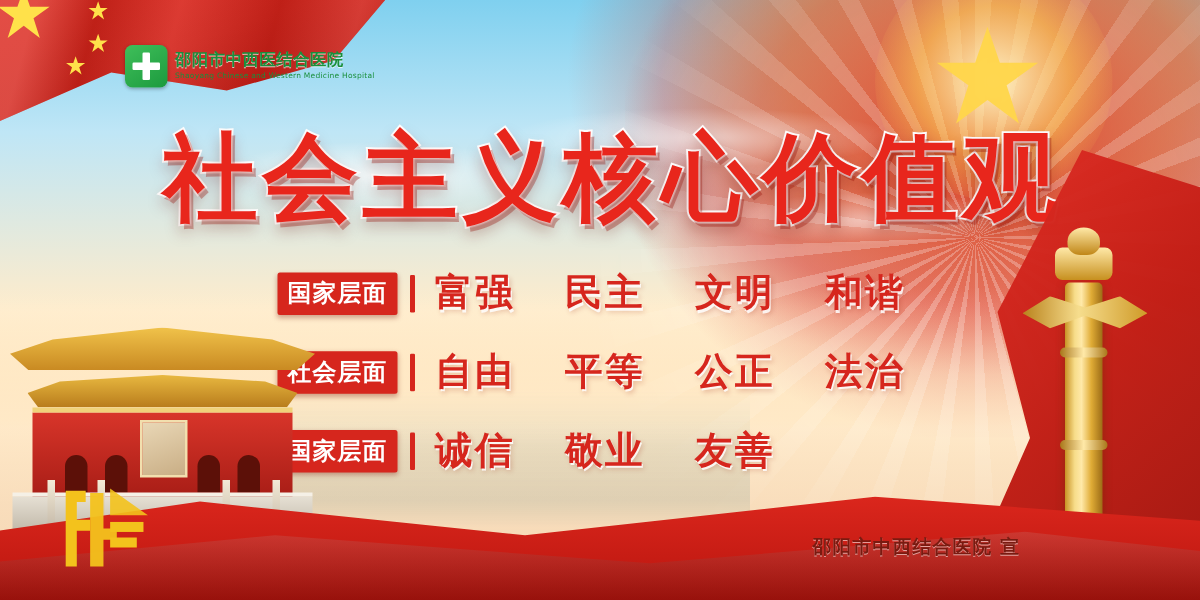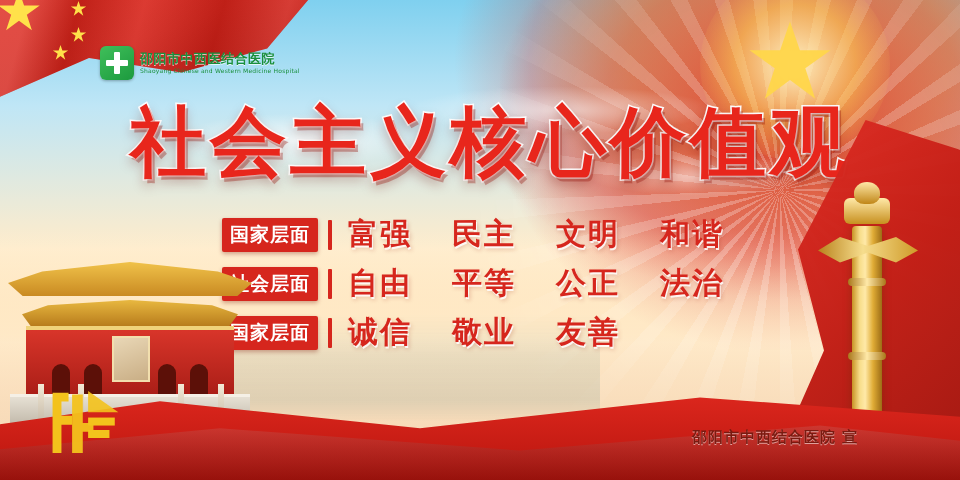"邵阳市中西医结合医院" .logo { top: 46px -> 36px }
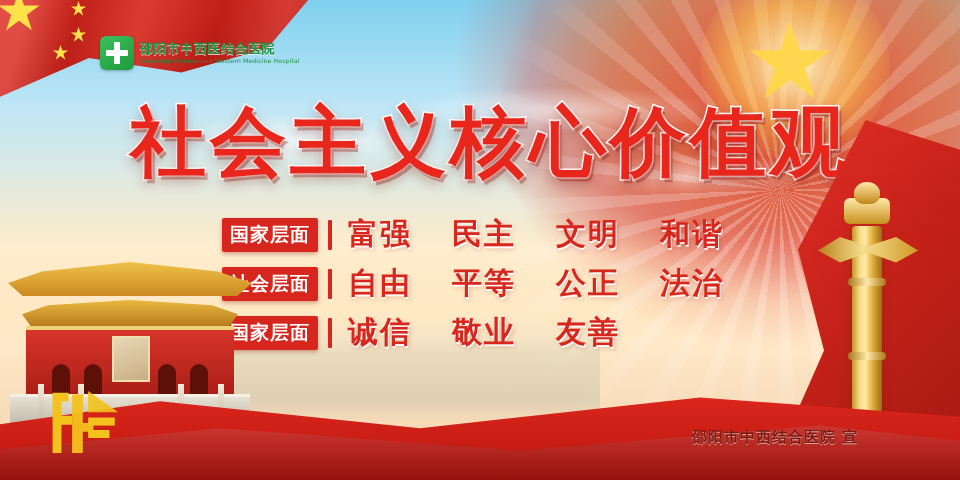"国家层面" .values { gap: 8px -> 22px }
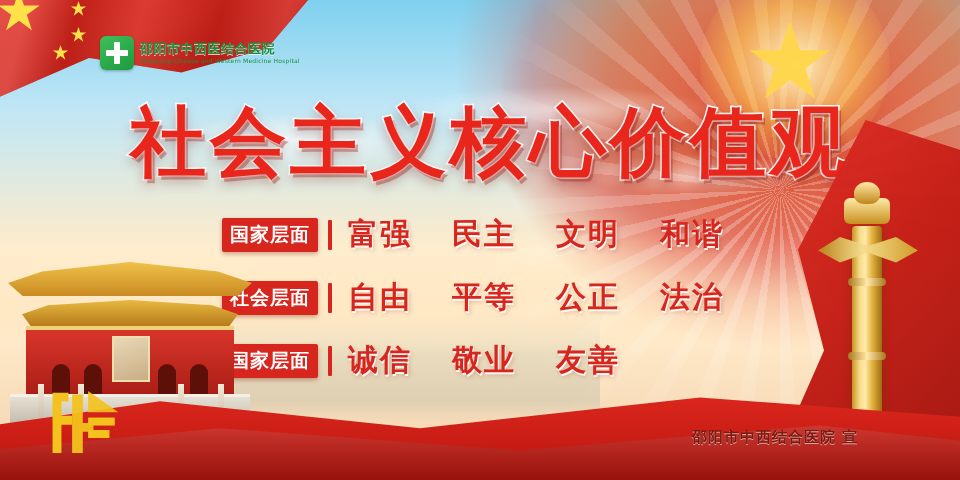"邵阳市中西结合医院 宣" .signature { margin-left: 42px -> none }
